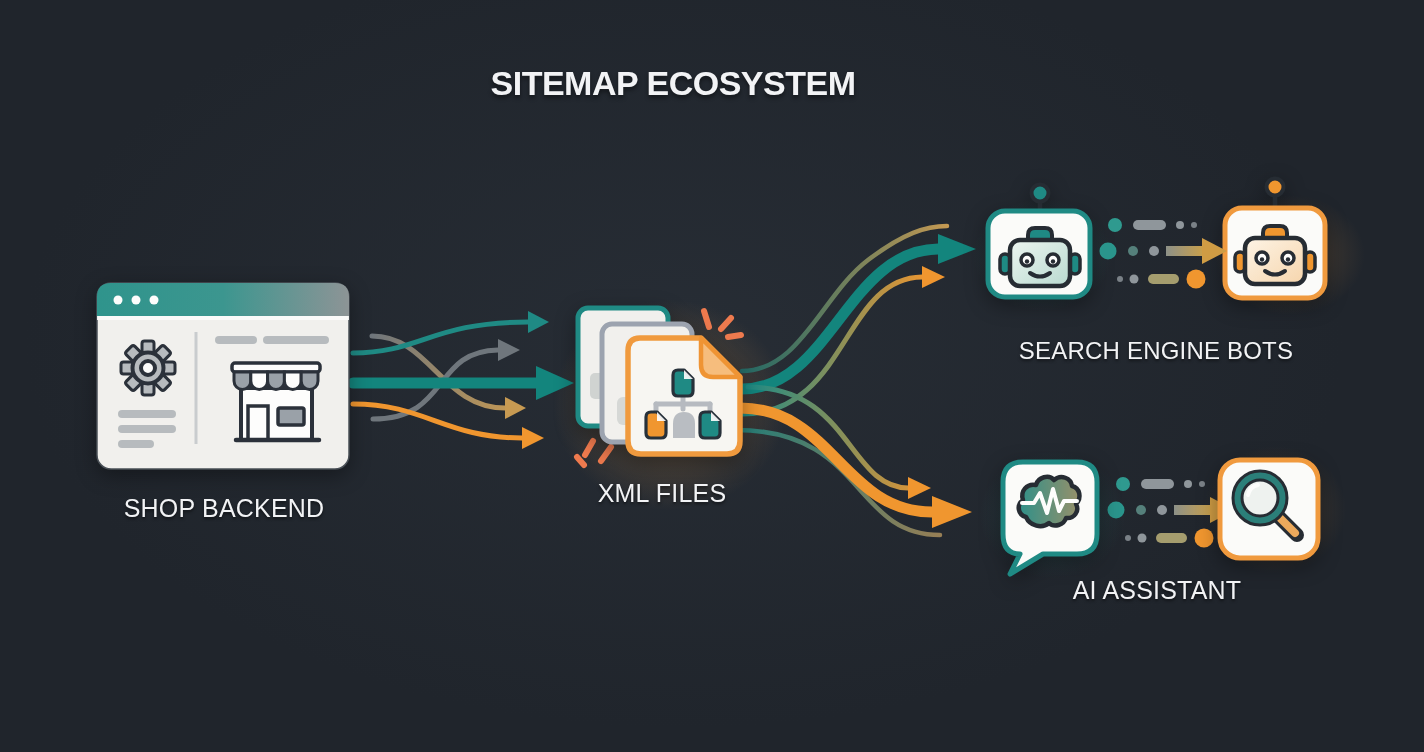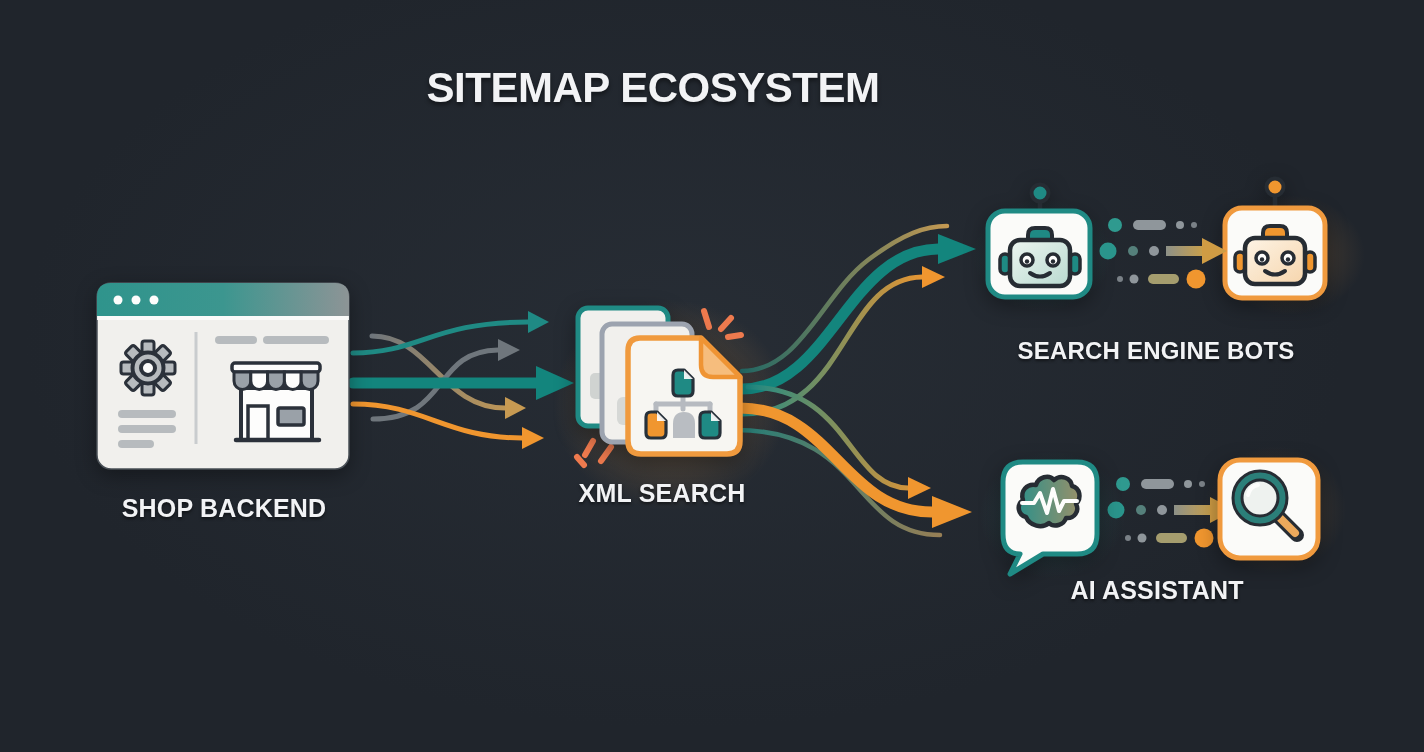"SITEMAP ECOSYSTEM" .title { font-size: 42px -> 34px; left: 653px -> 673px }
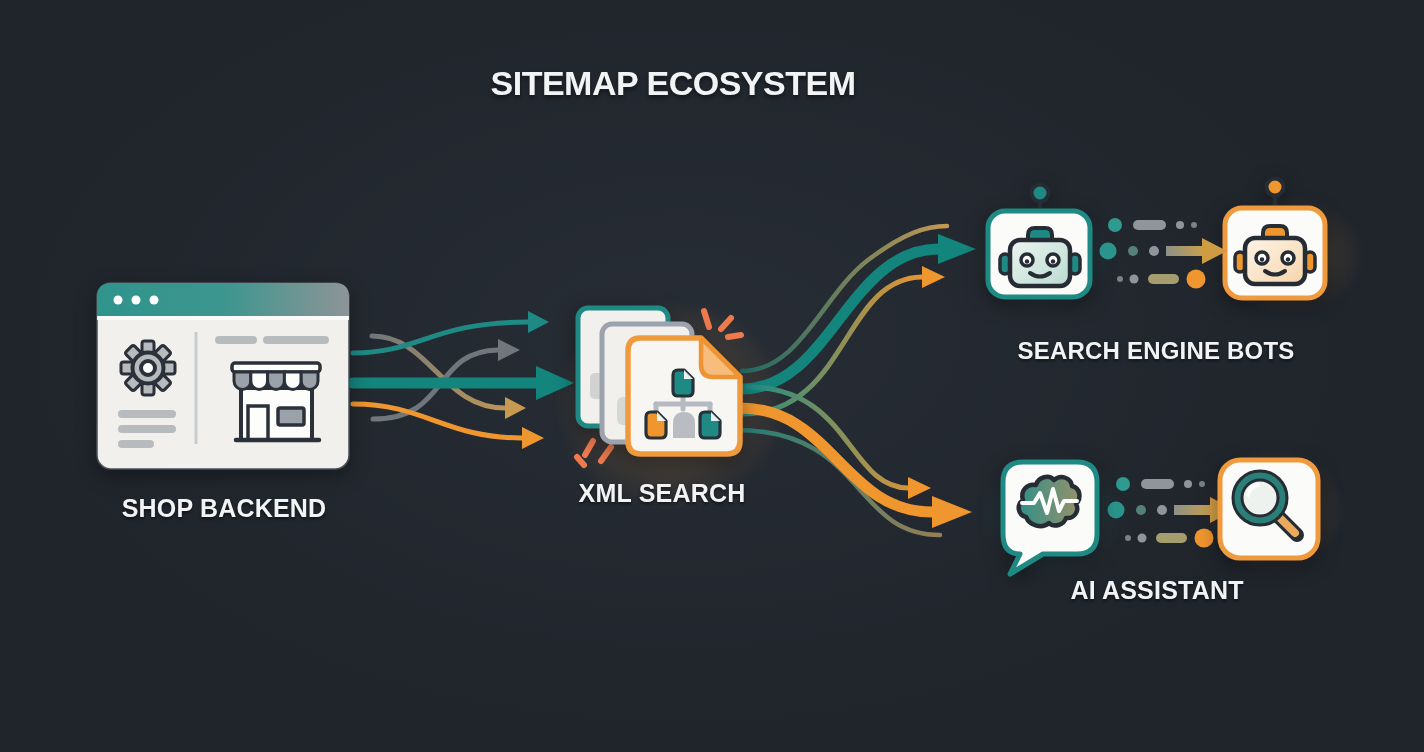"SEARCH ENGINE BOTS" .node-label { font-weight: 700 -> 400 }
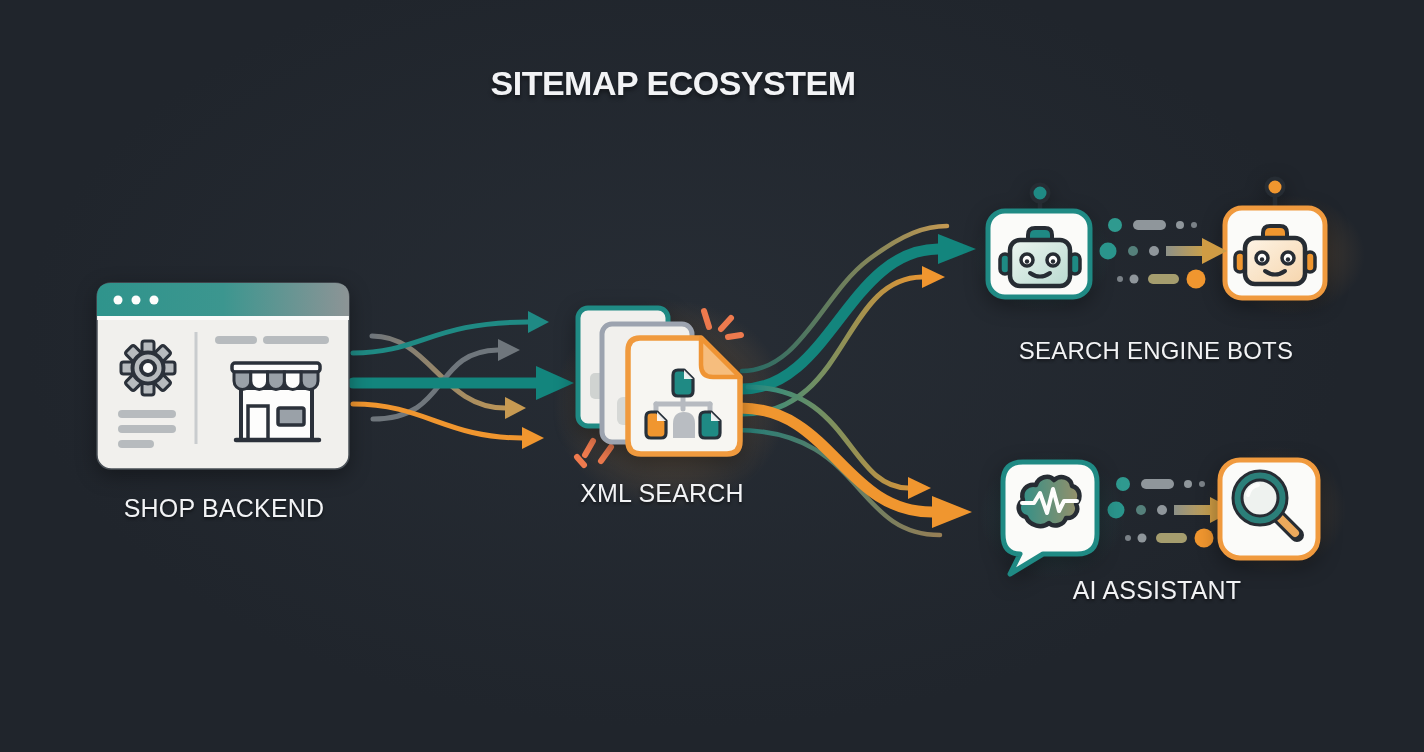"XML SEARCH" div.node-label { text: SEARCH -> FILES }
